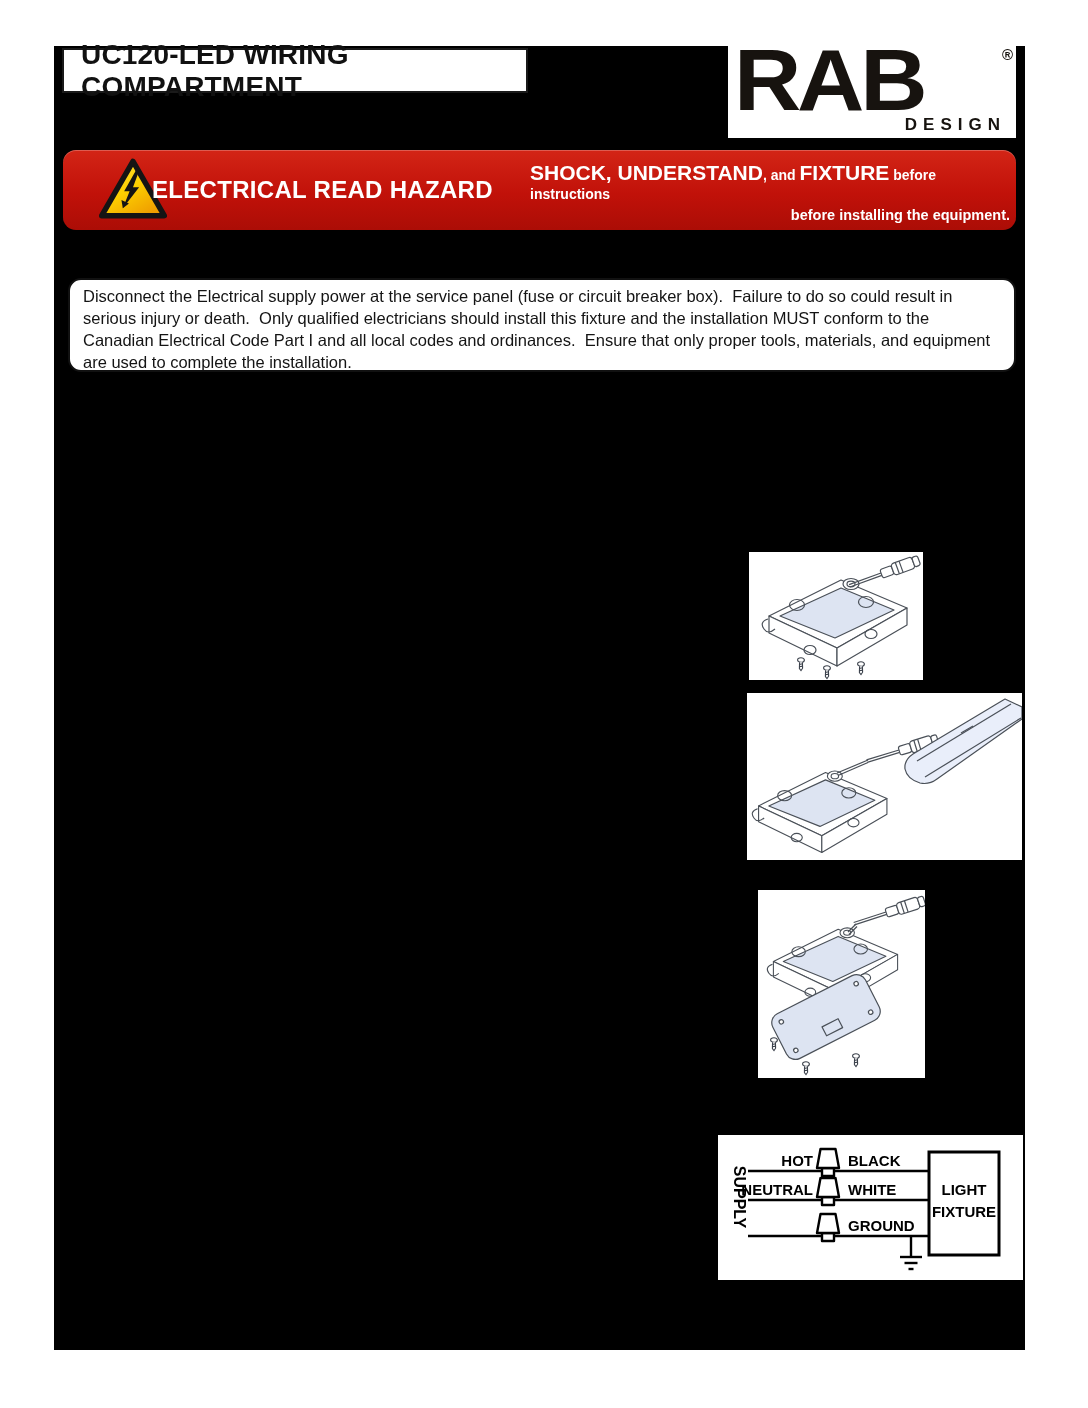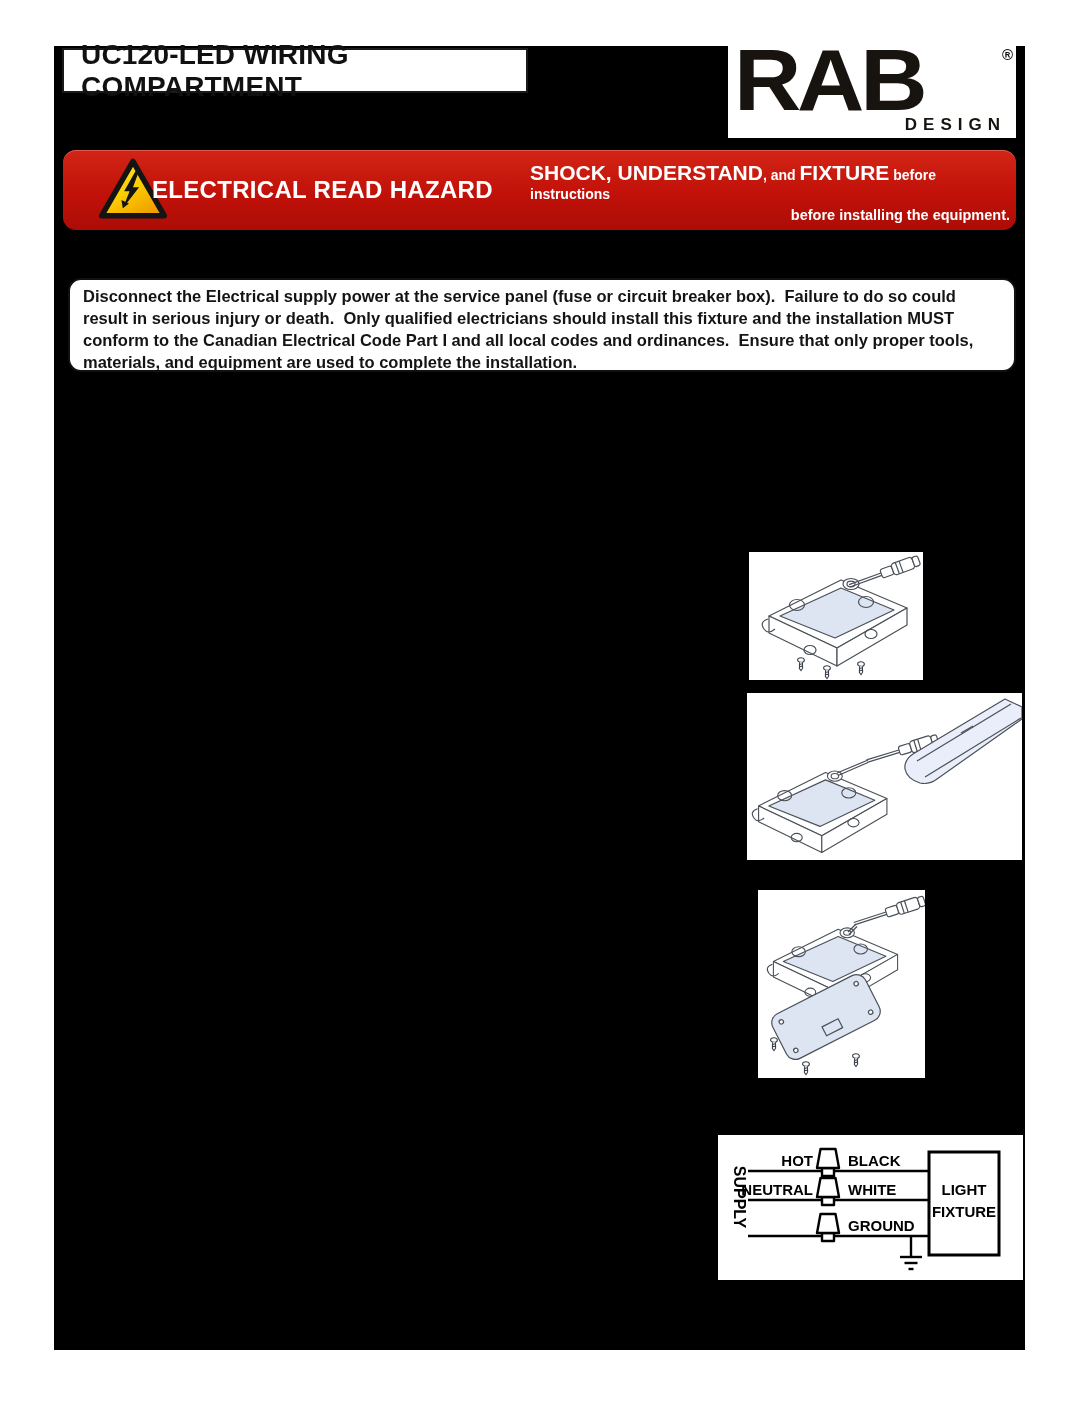"Disconnect the Electrical supply power" .notice-text { font-weight: bold -> none }
